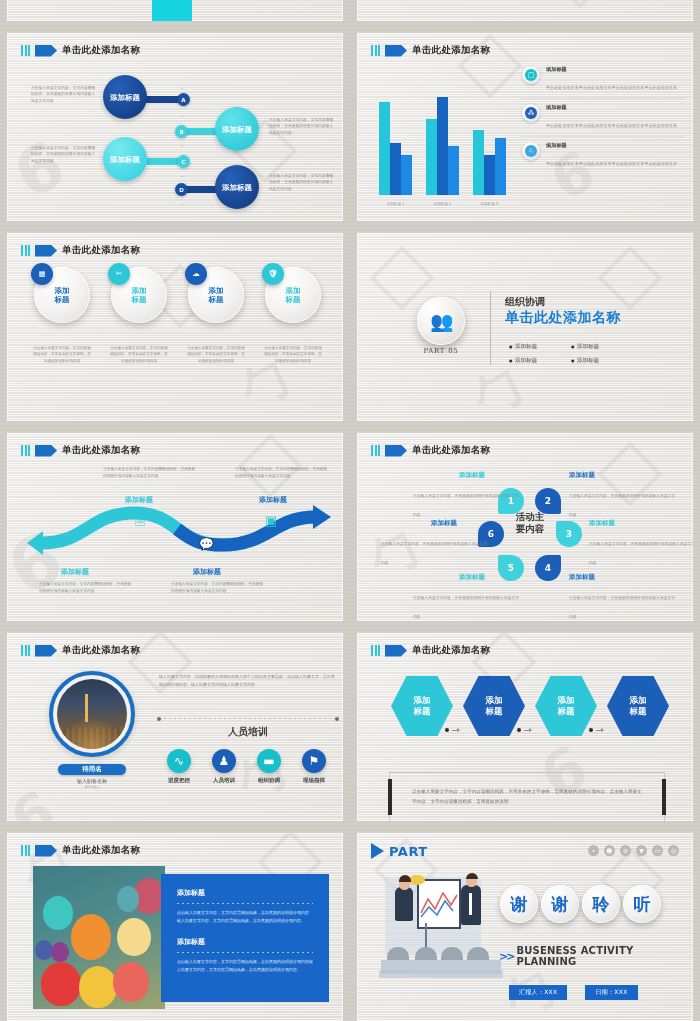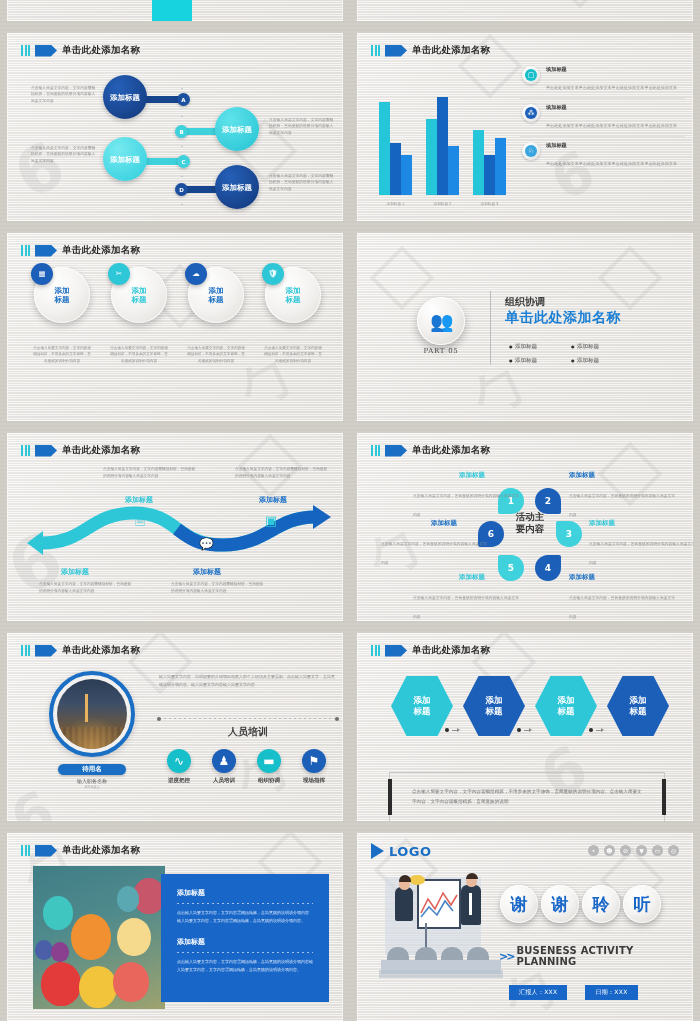"LOGO" span { text: LOGO -> PART }
